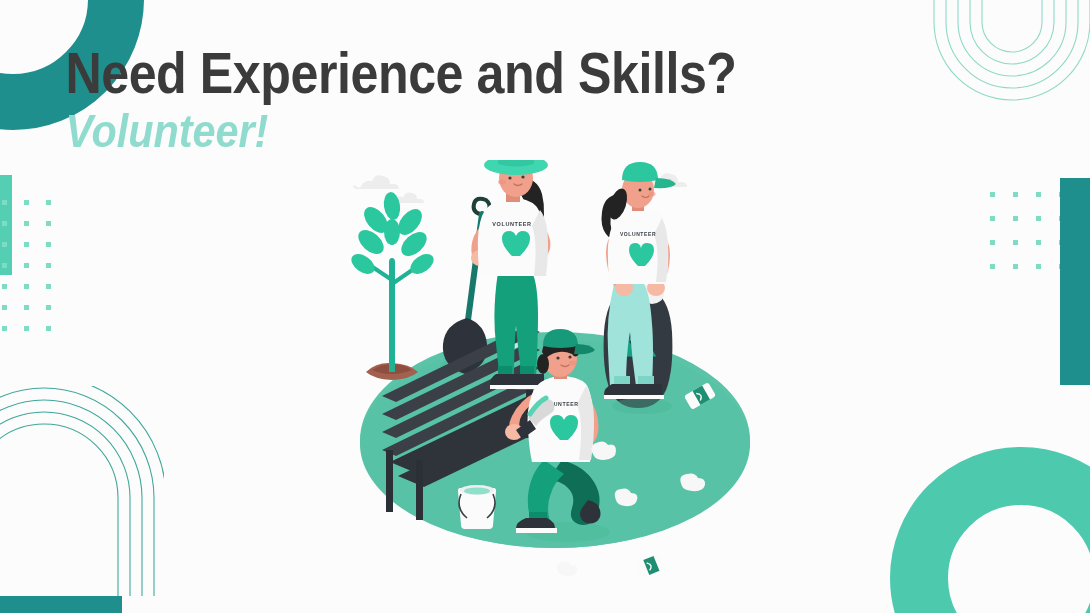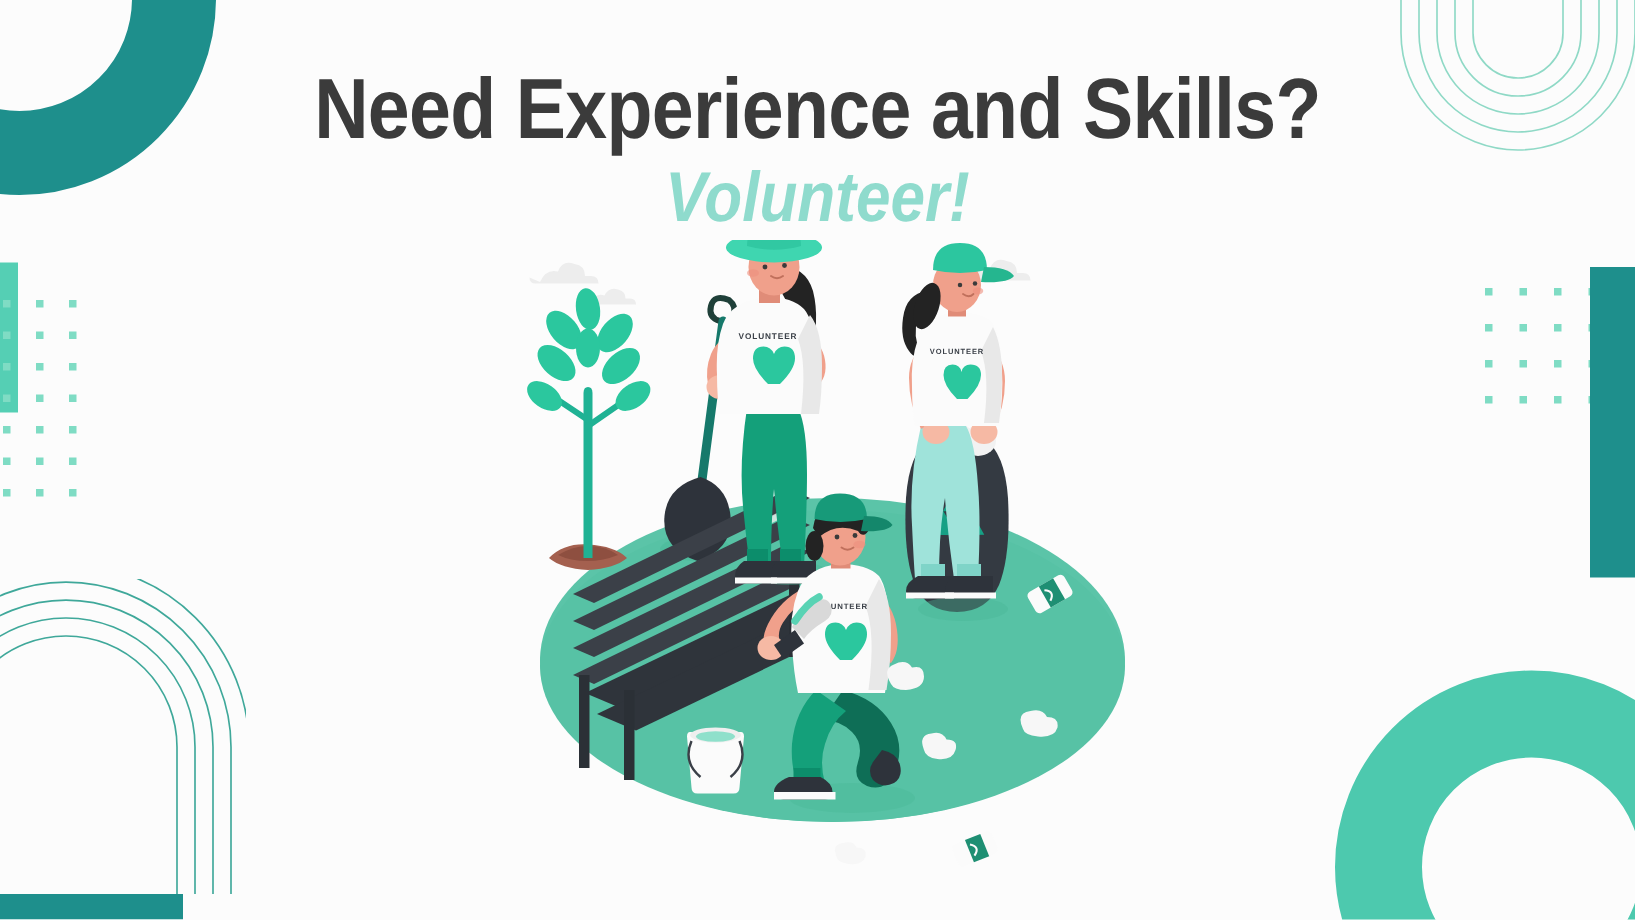"Need Experience and Skills?" #headline { text-align: center -> none }
